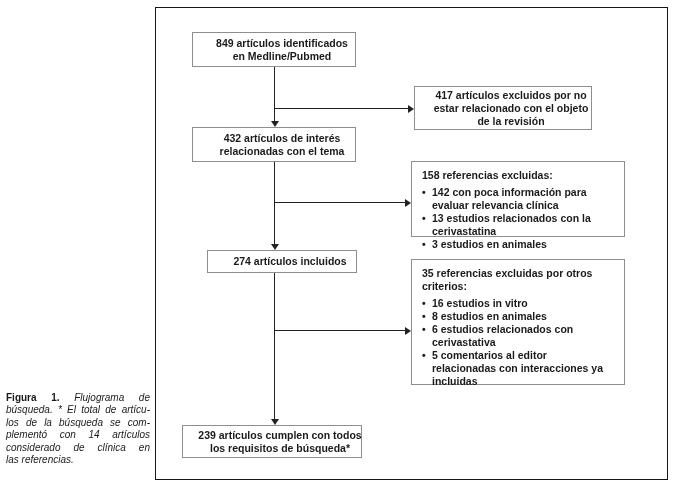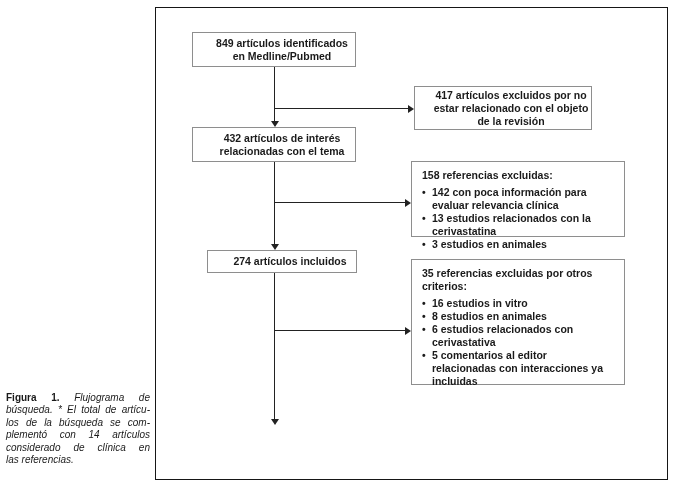"239 artículos cumplen con todos" div.fbox { html: none -> <div> <div>239 artículos cumplen con todos</div> <div>los requisitos de búsqueda*</div> </div> }
